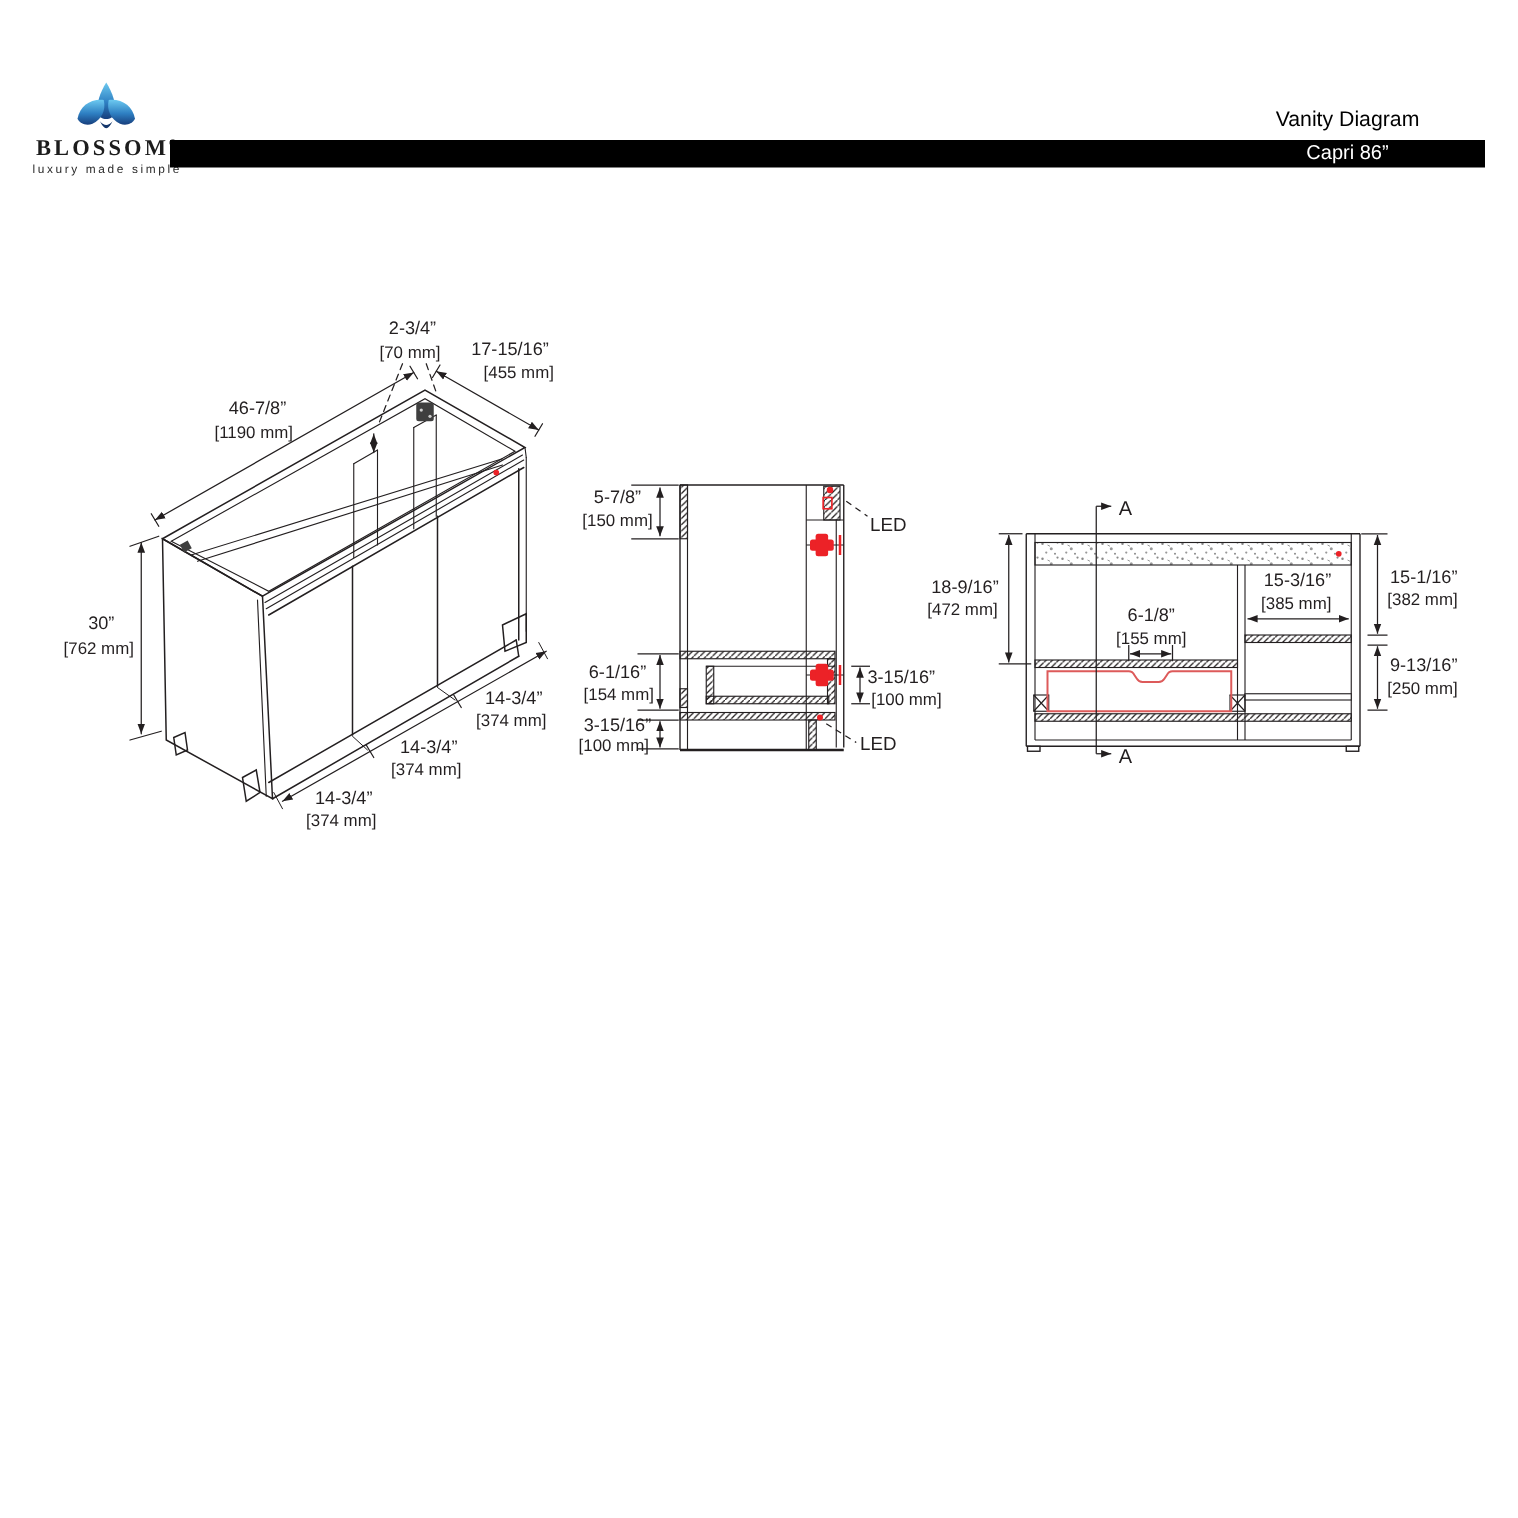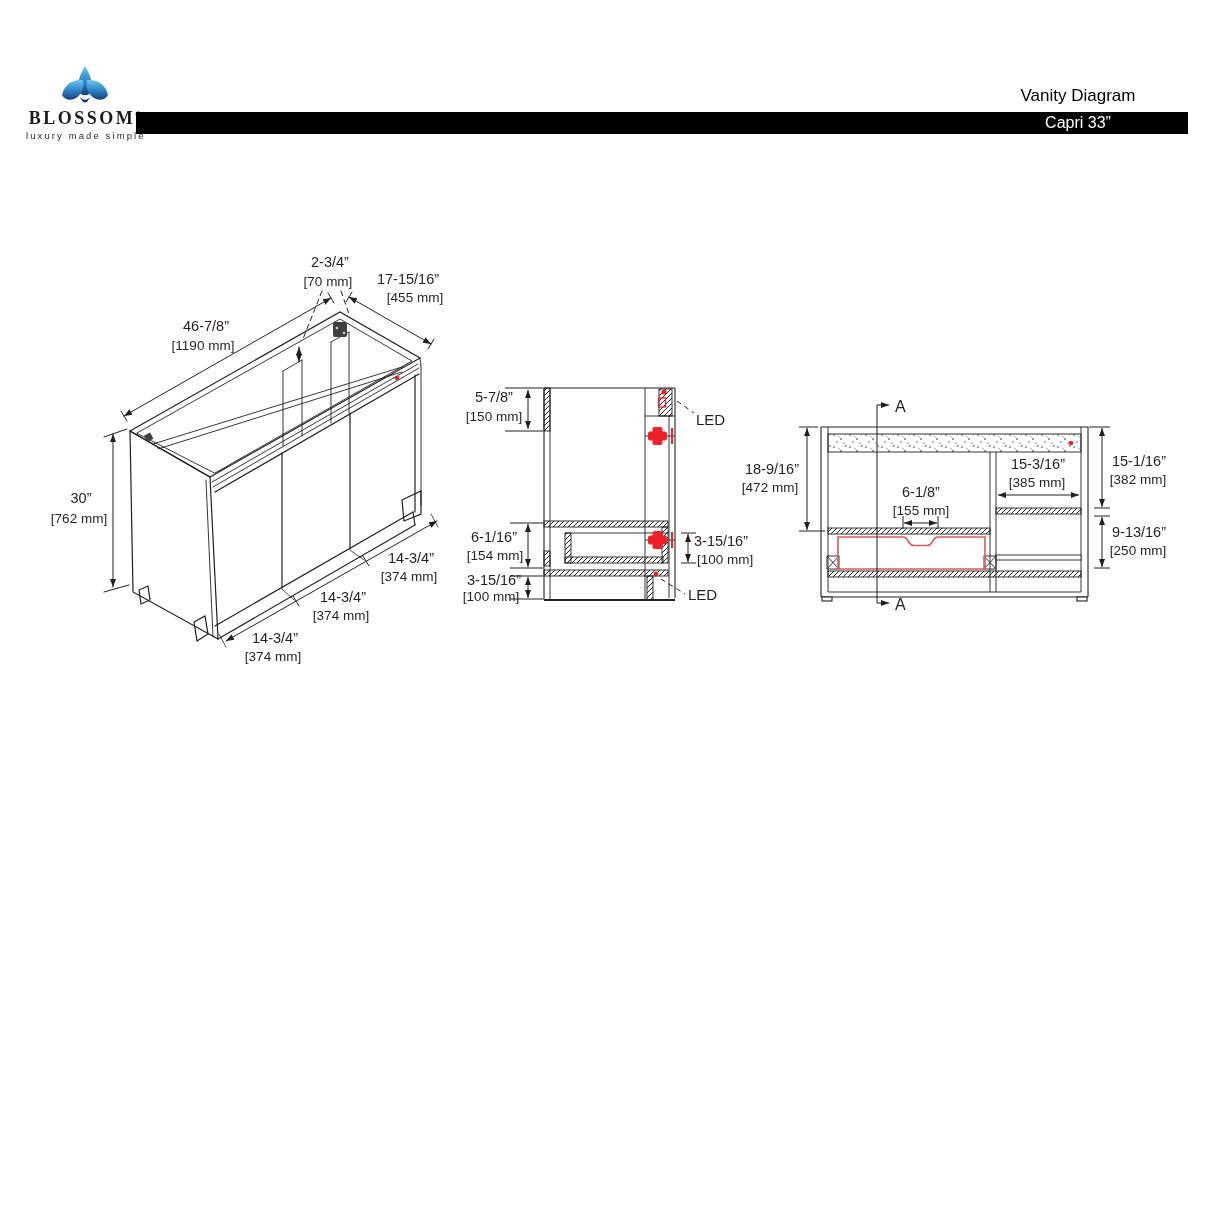"Capri 33”" div.abs { text: 33 -> 86 }
